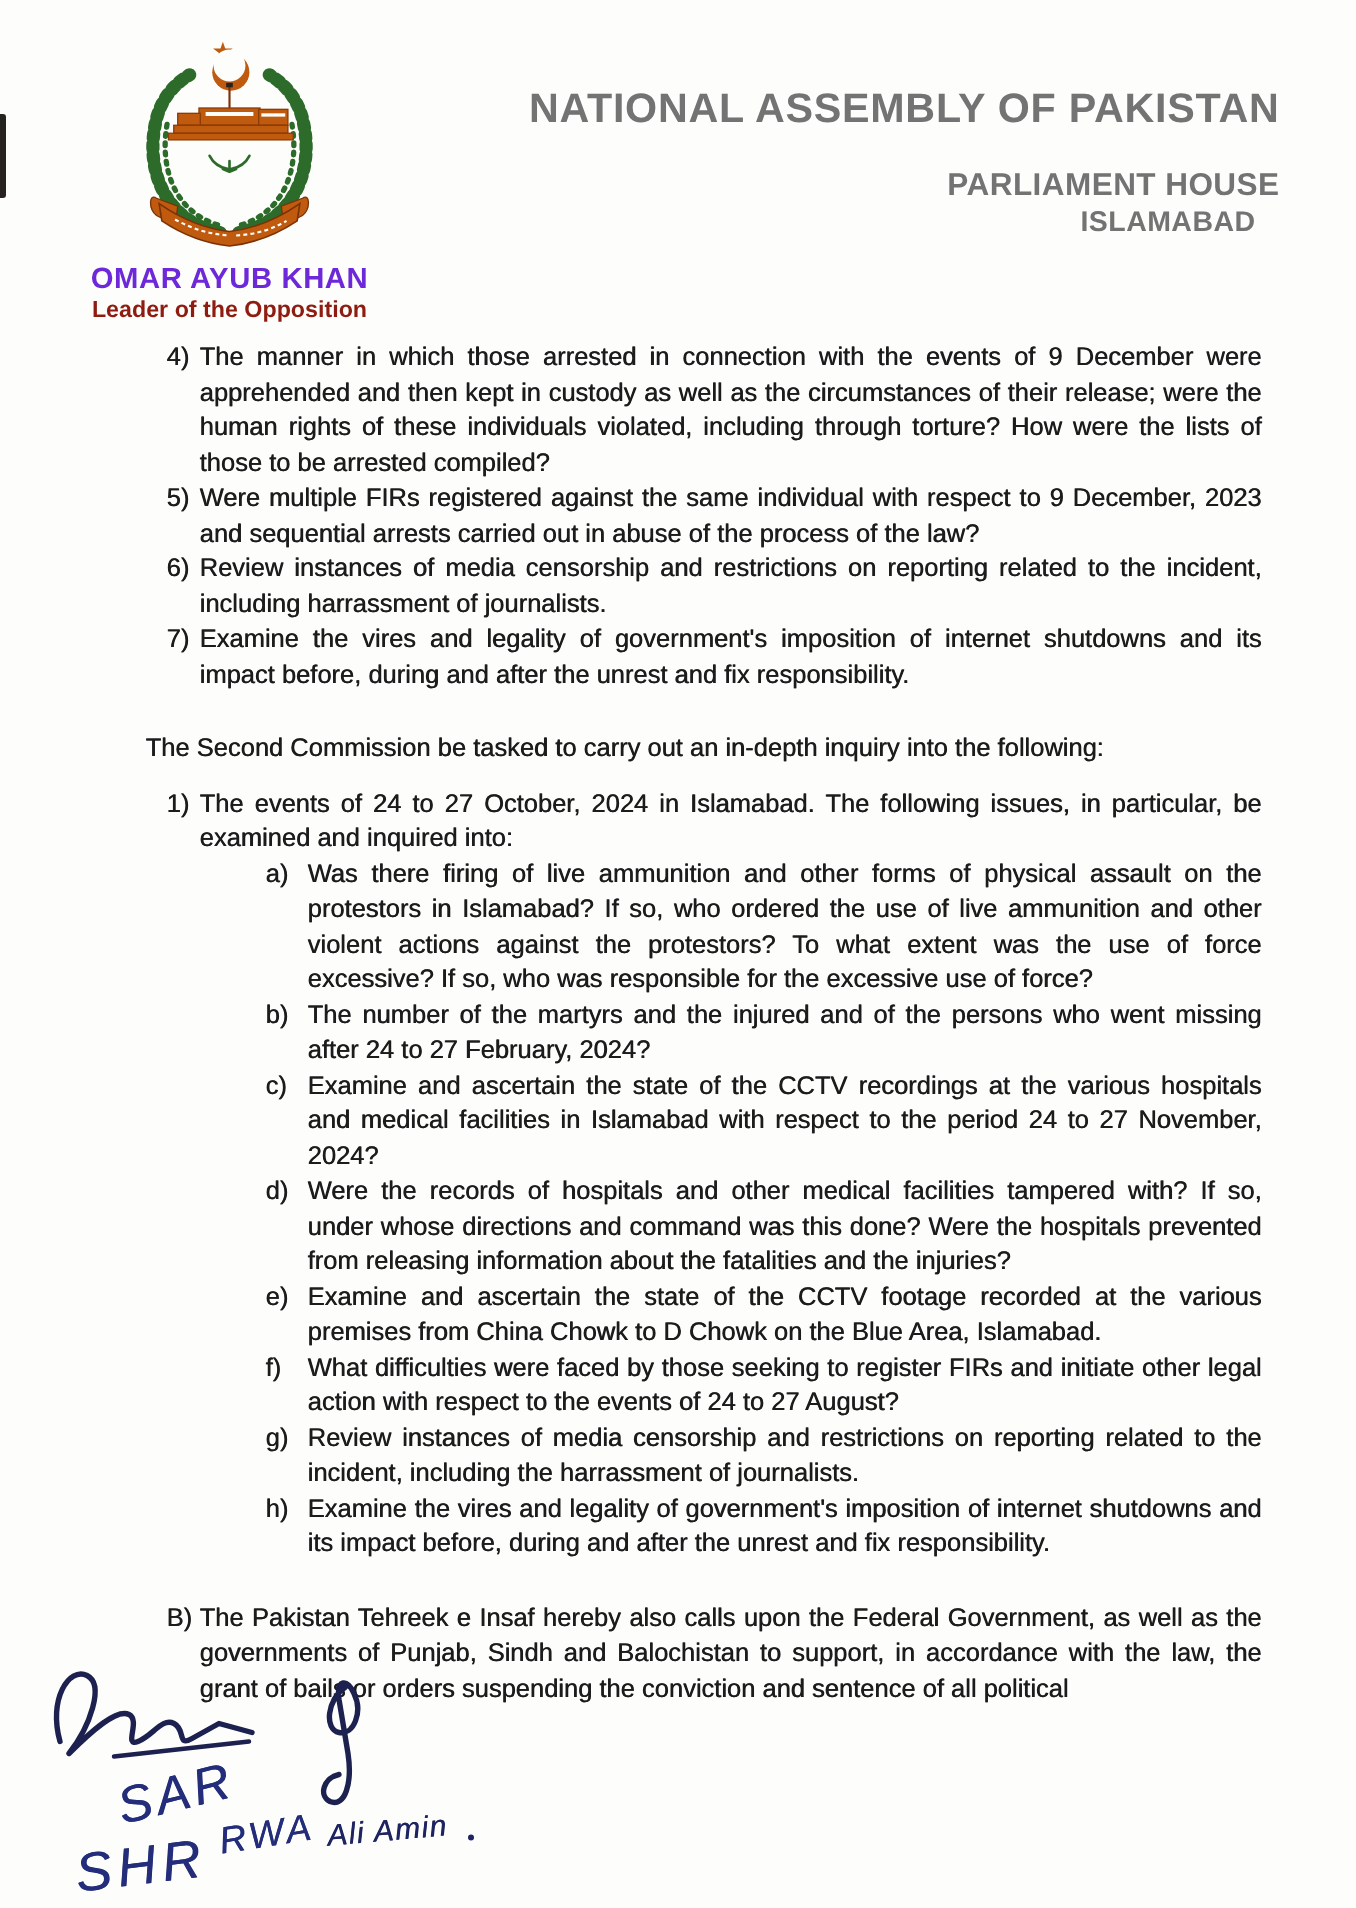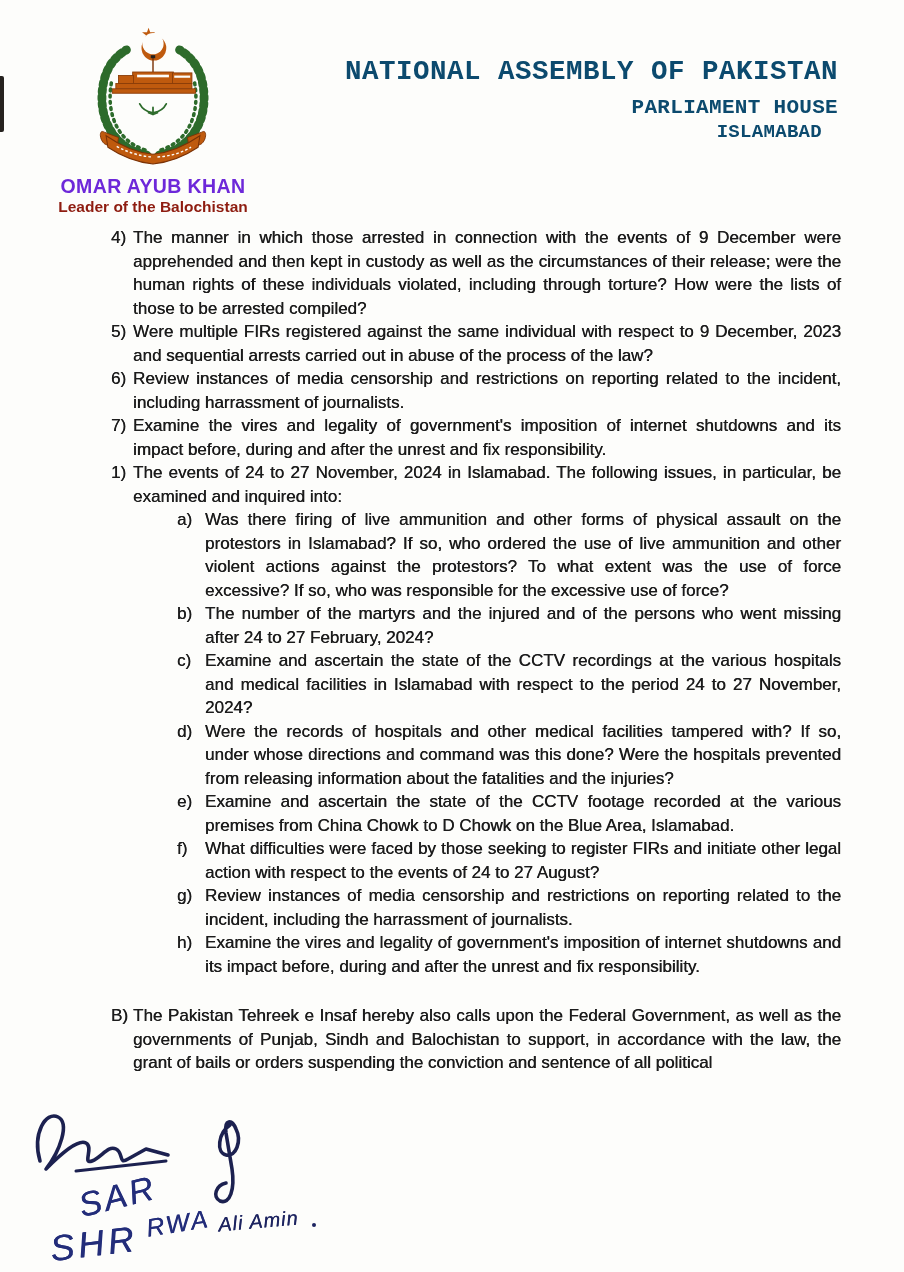"NATIONAL ASSEMBLY OF PAKISTAN" .title-block { color: #0c4a6e -> #737373; font-family: Liberation Mono, monospace -> Liberation Sans, sans-serif; right: 66px -> 51px }
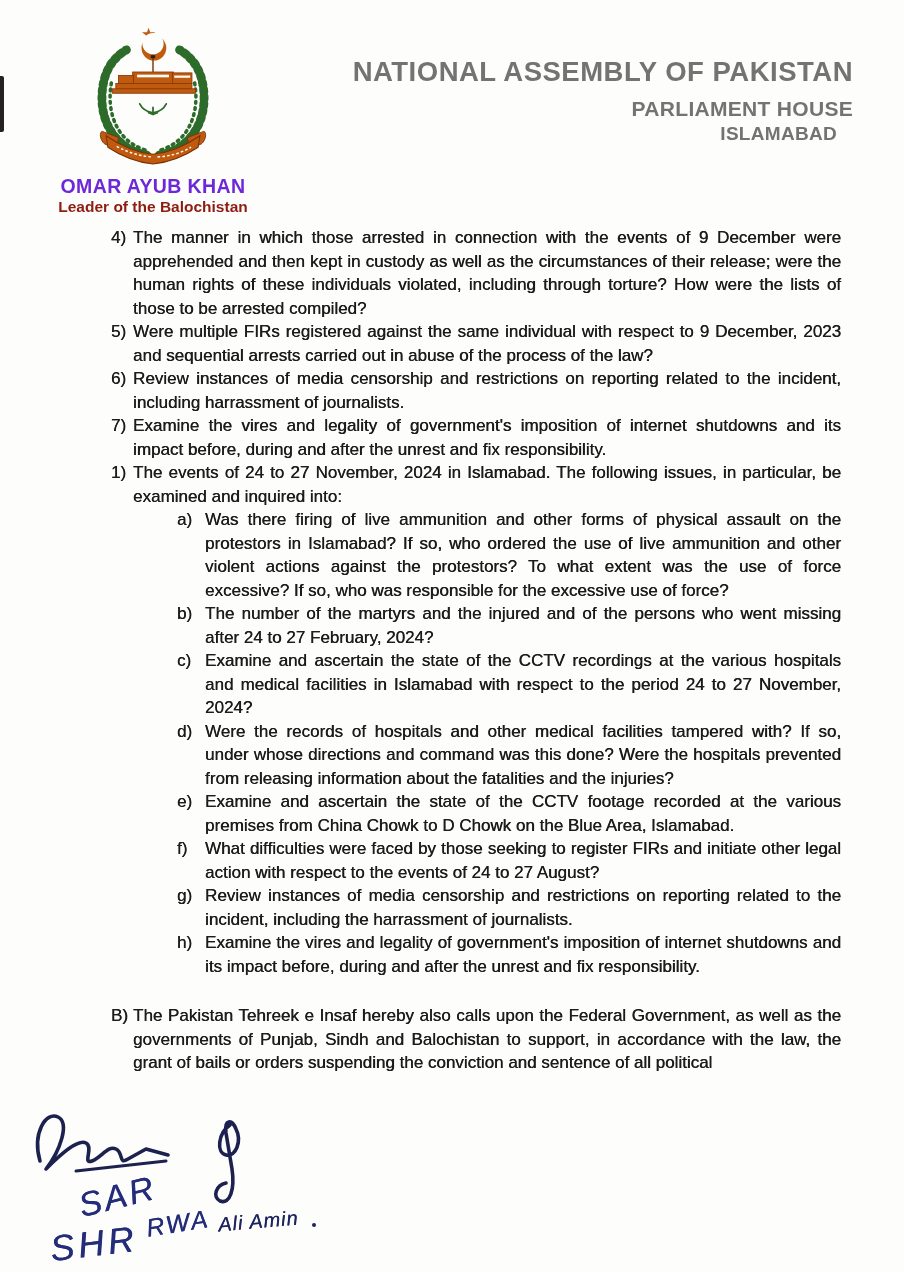"PARLIAMENT HOUSE" .org-sub { margin-top: 9px -> 24px }
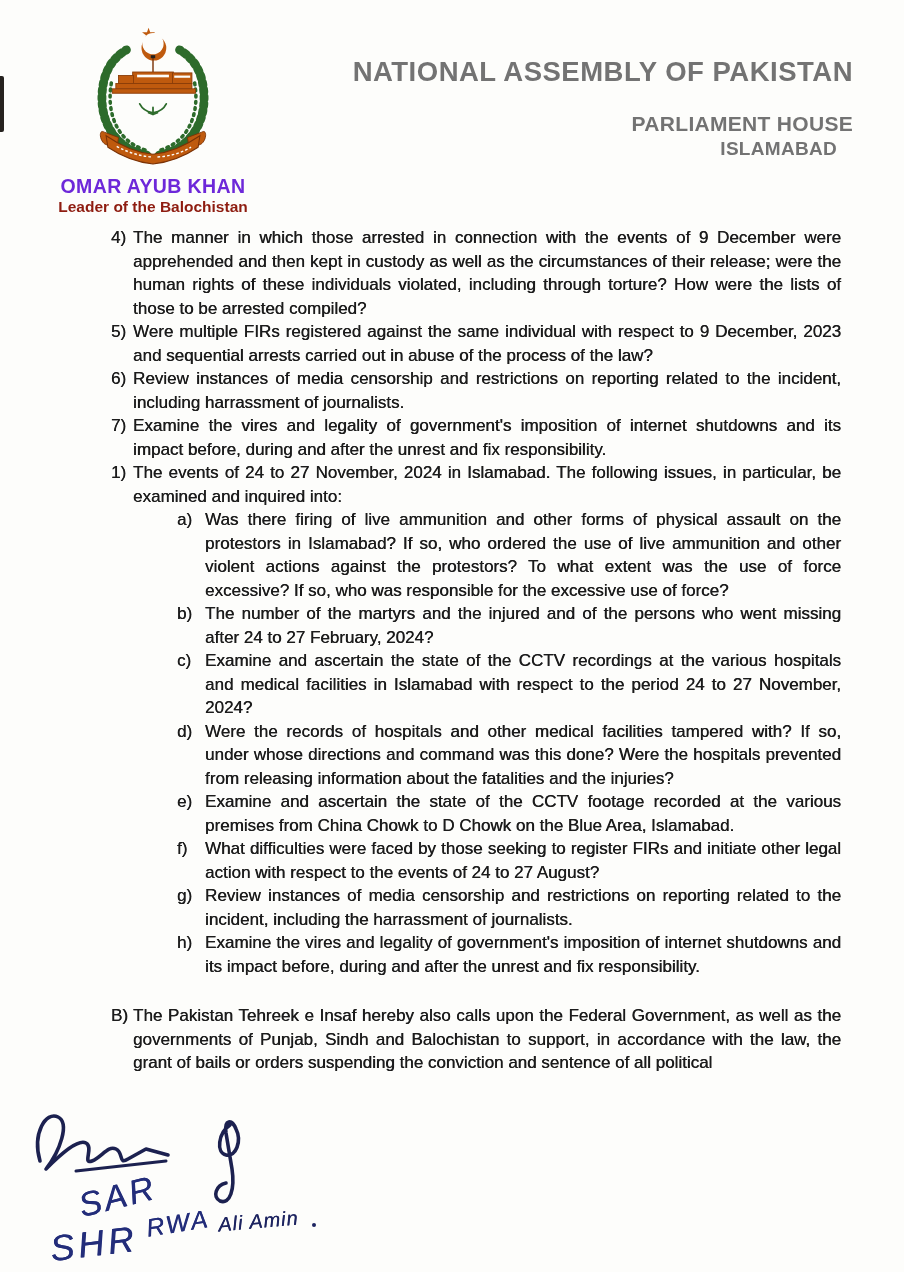"Leader of the Balochistan" div.sender-title { text: Balochistan -> Opposition }
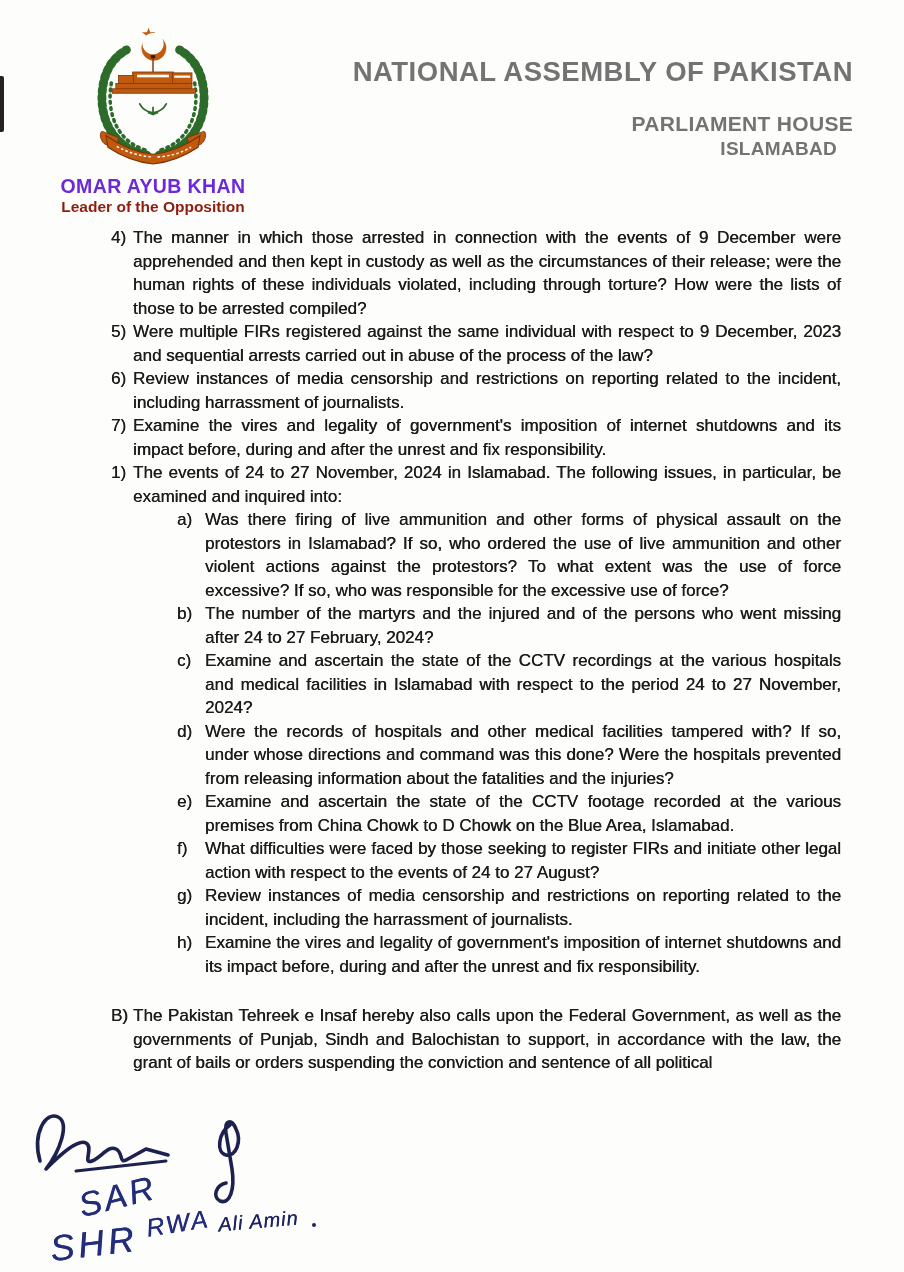"The Second Commission be tasked" div.intro { html: none -> <div>The Second Commission be tasked to carry out an in-depth inquiry into the following:</div> }
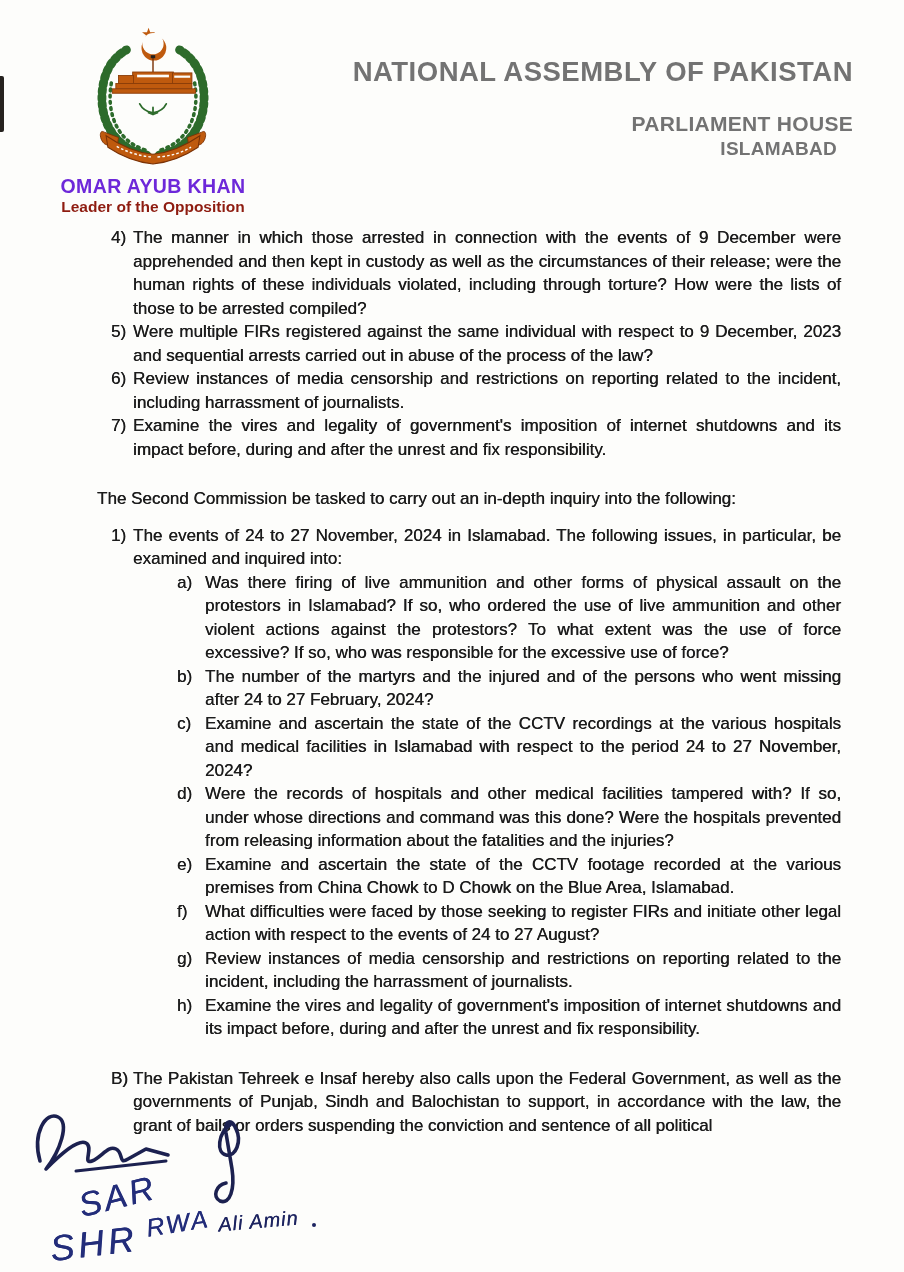"The events of 24 to" span { text: November -> October }
